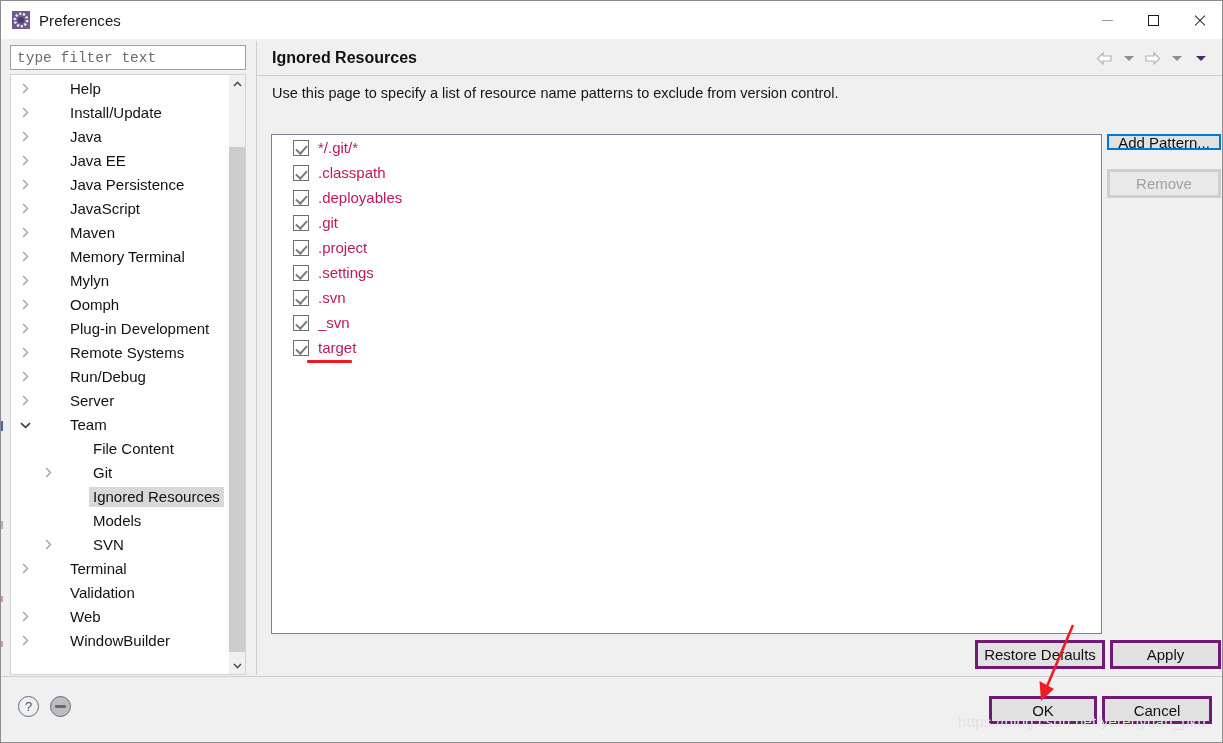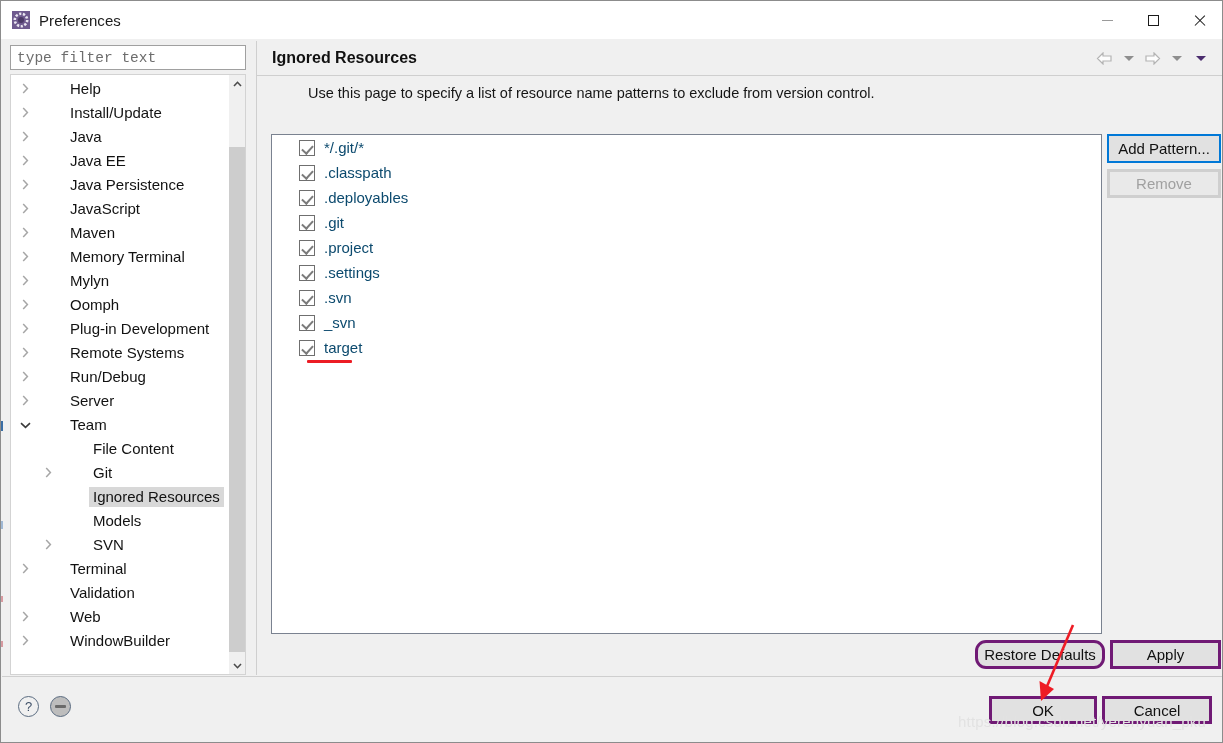"Use this page to specify" .desc { margin-left: 36px -> none }
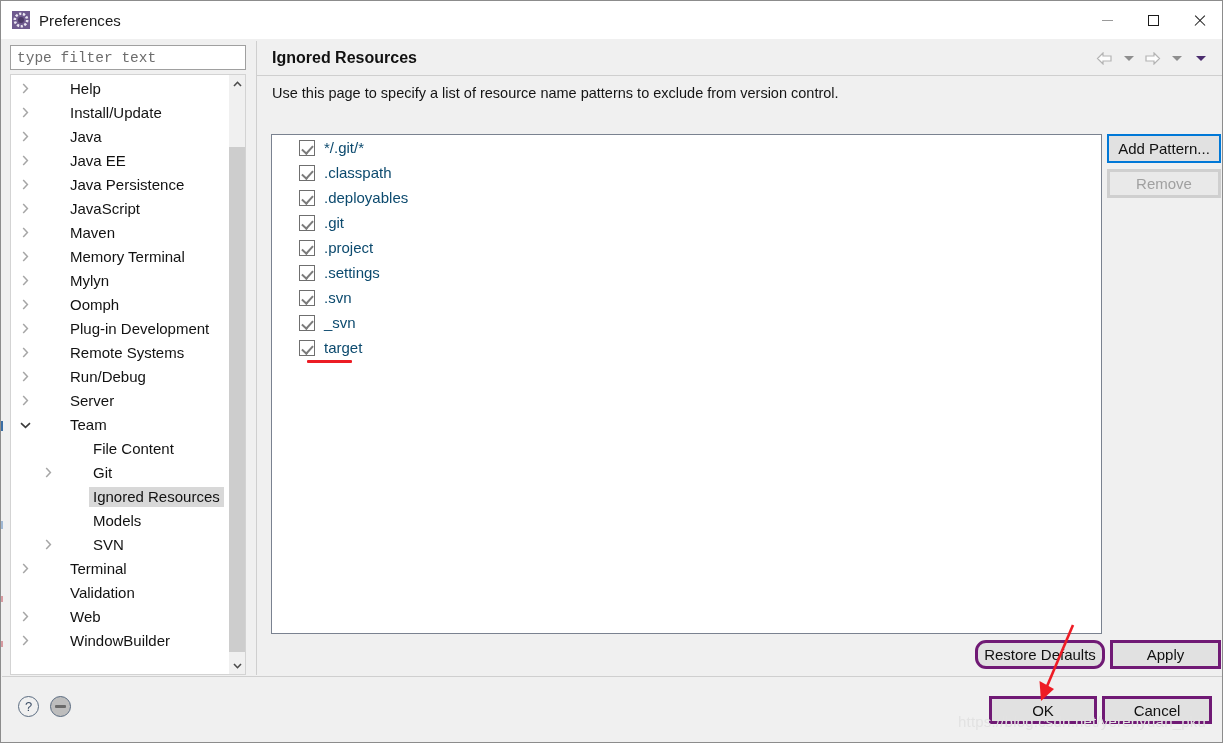"*/.git/*" .pat-row { color: #0c4a6e -> #be185d; padding-left: 27px -> 21px }
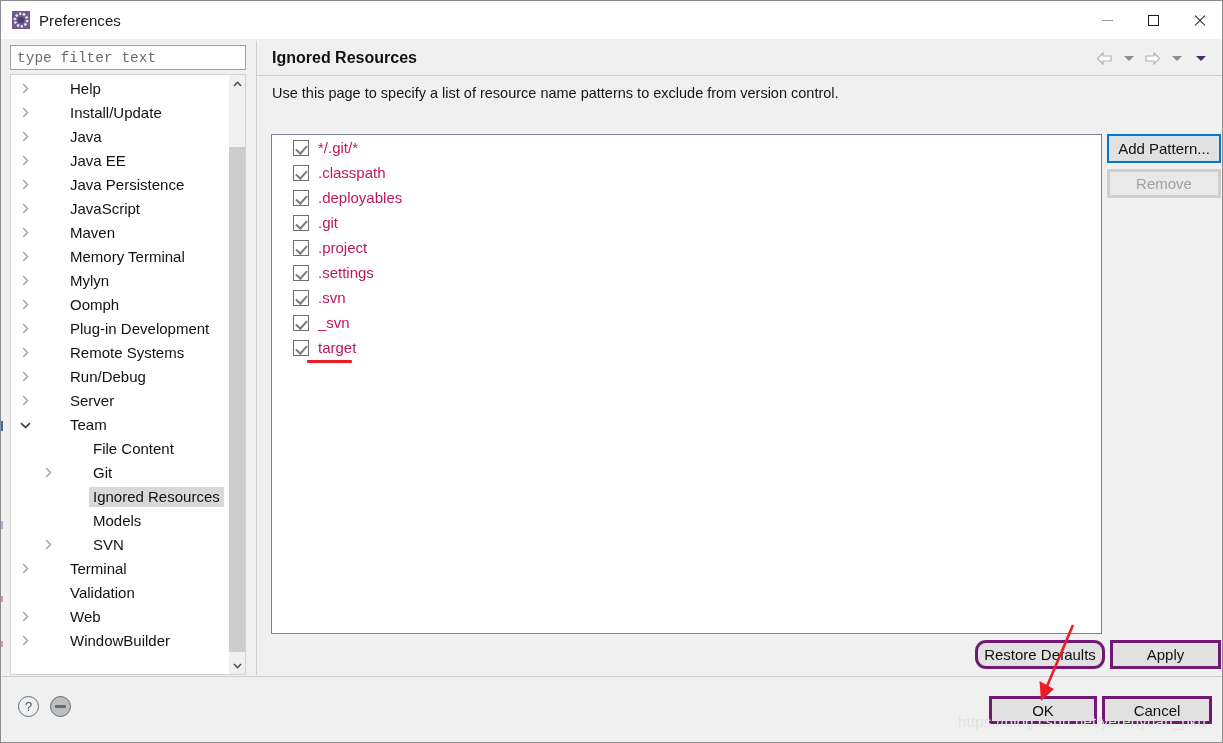"Add Pattern..." .btn-add { height: 29px -> 16px }
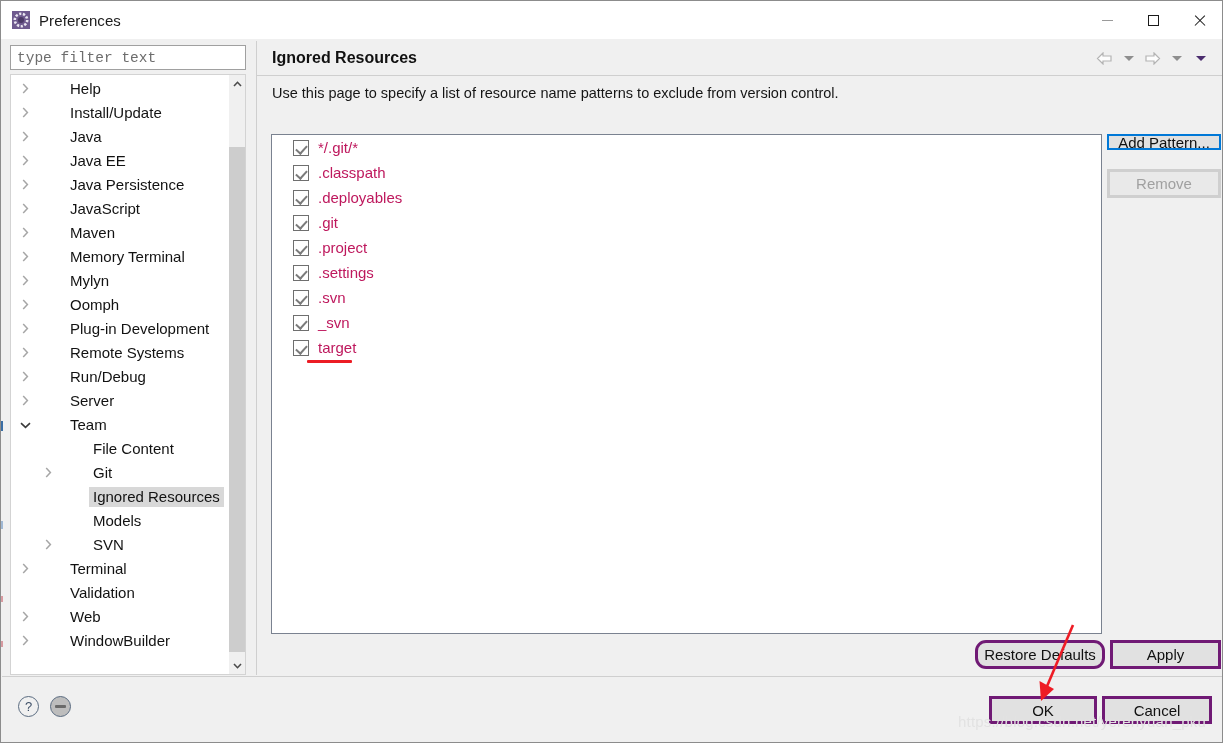"Restore Defaults" .btn-restore { border-radius: 11px -> none }
